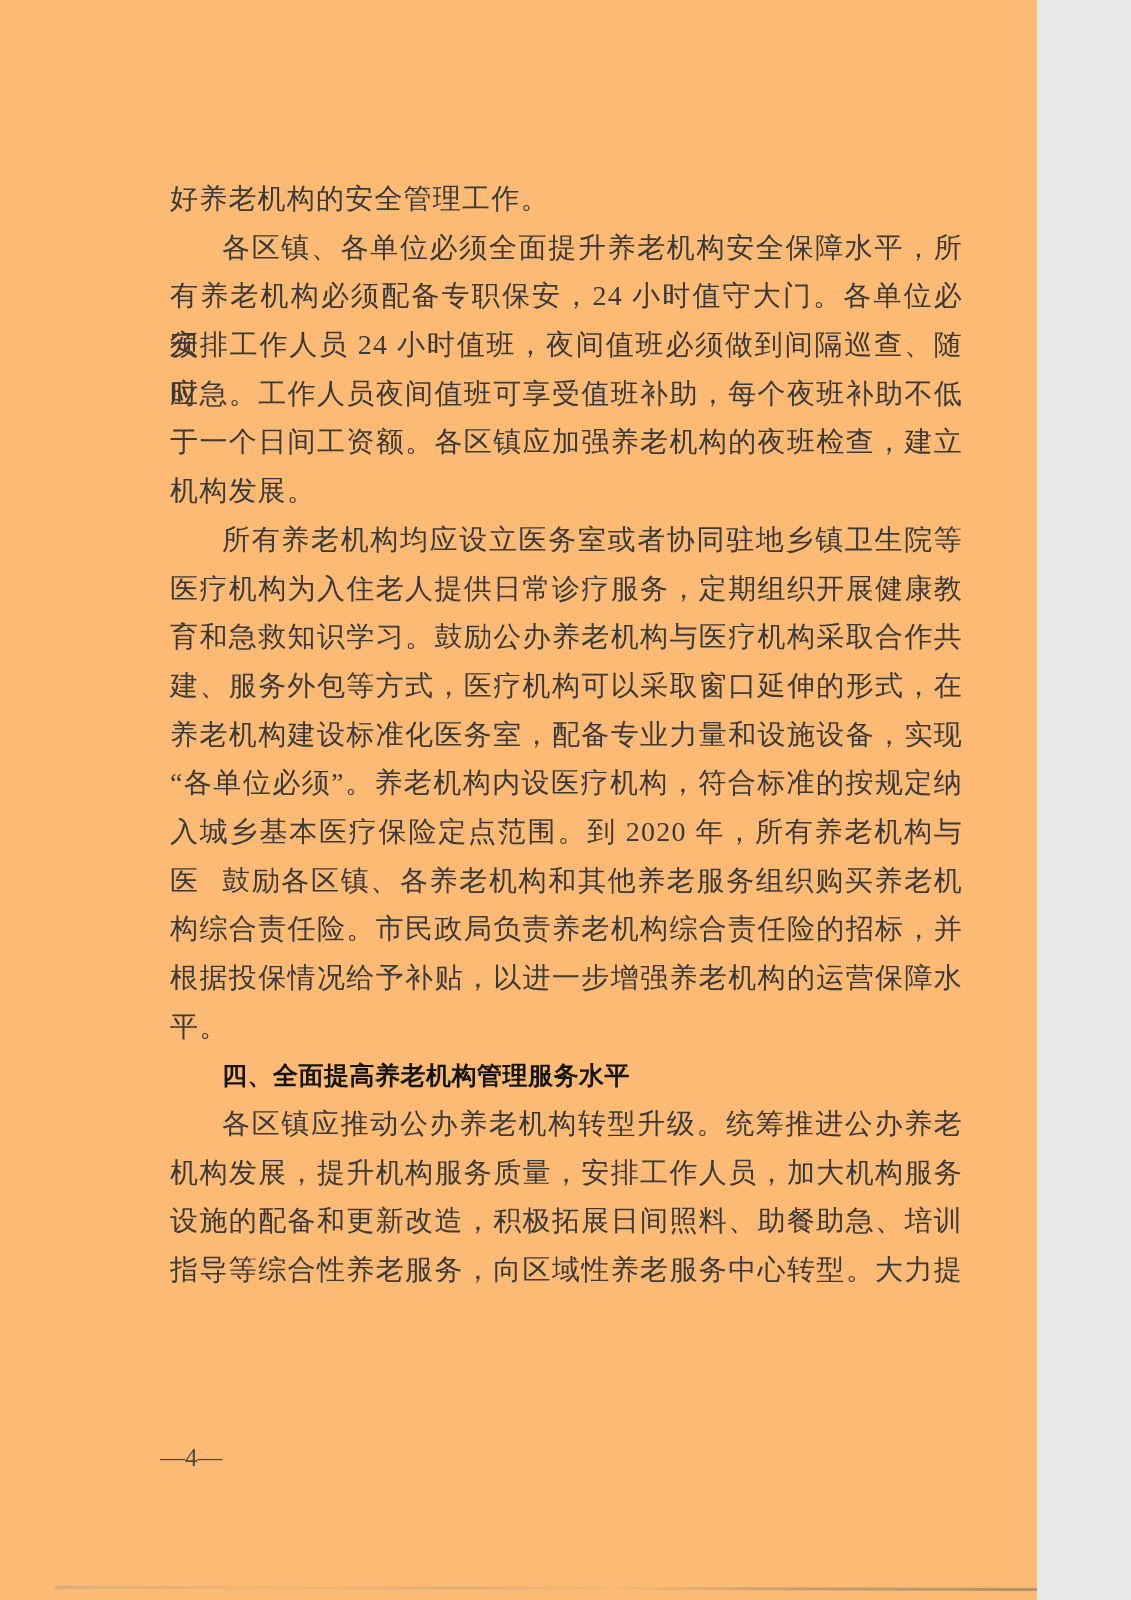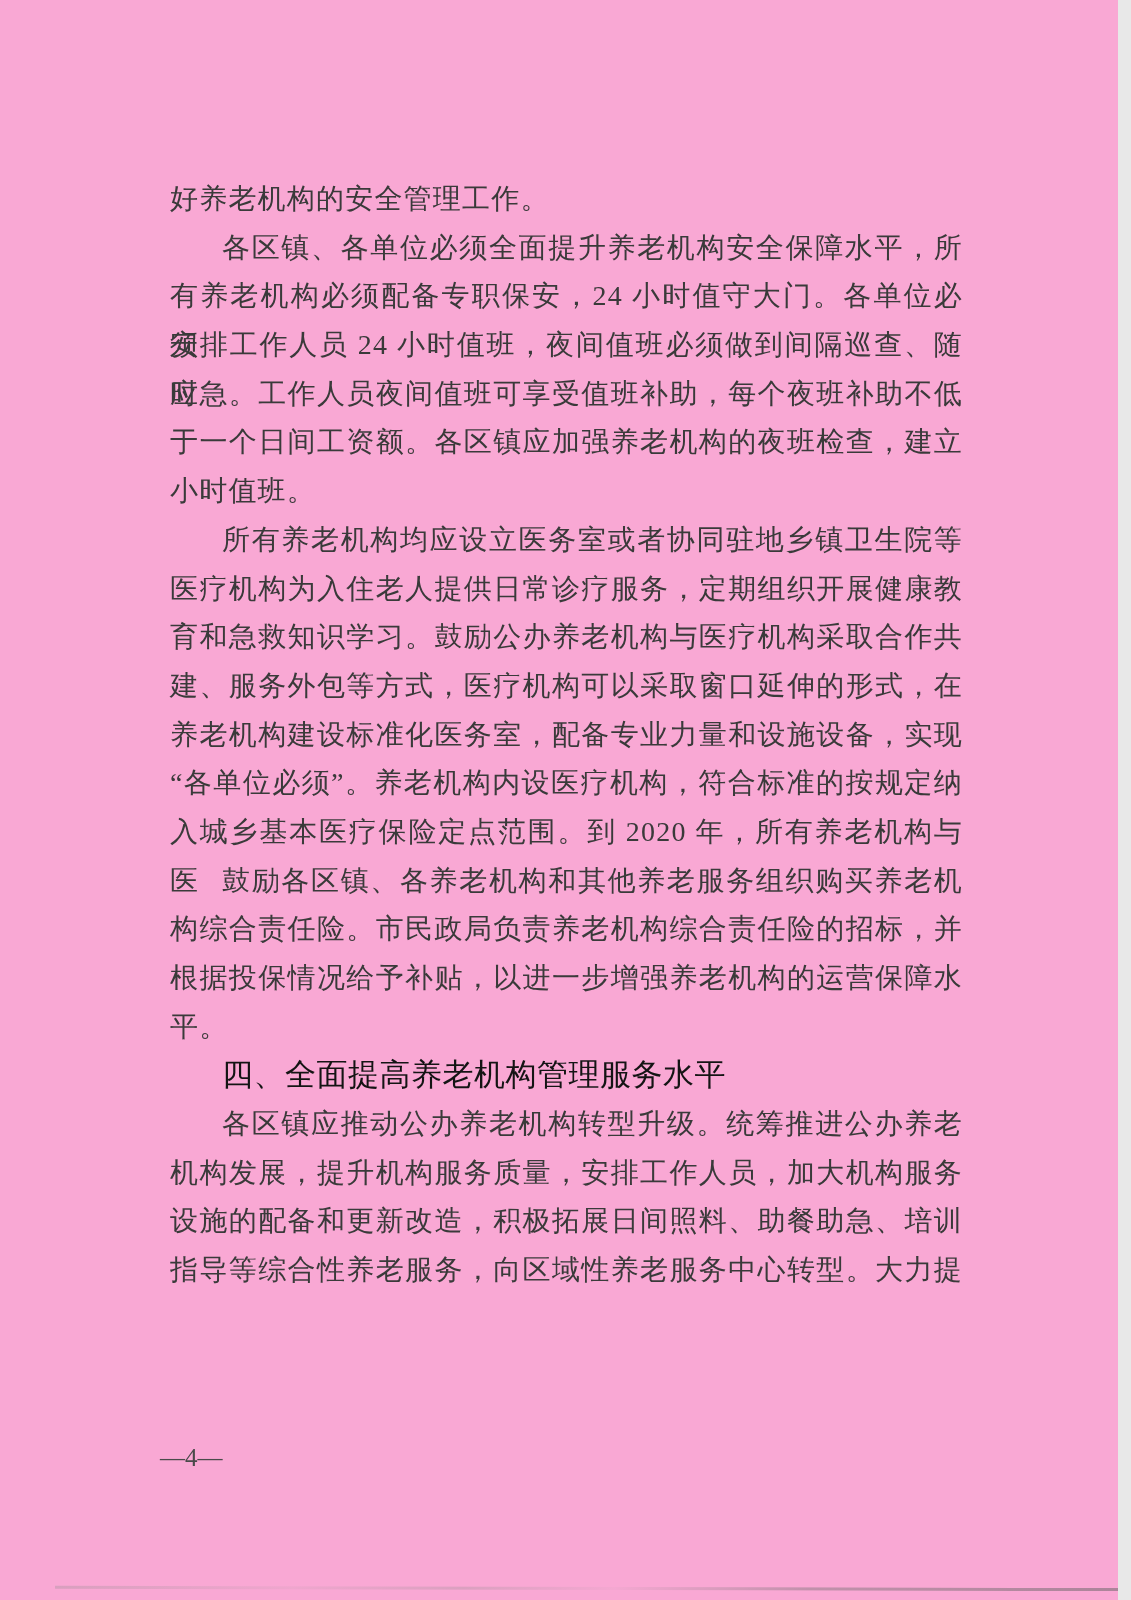"好养老机构的安全管理工作。" .page { background: #f9a8d4 -> #fdba74; width: 1118px -> 1037px }
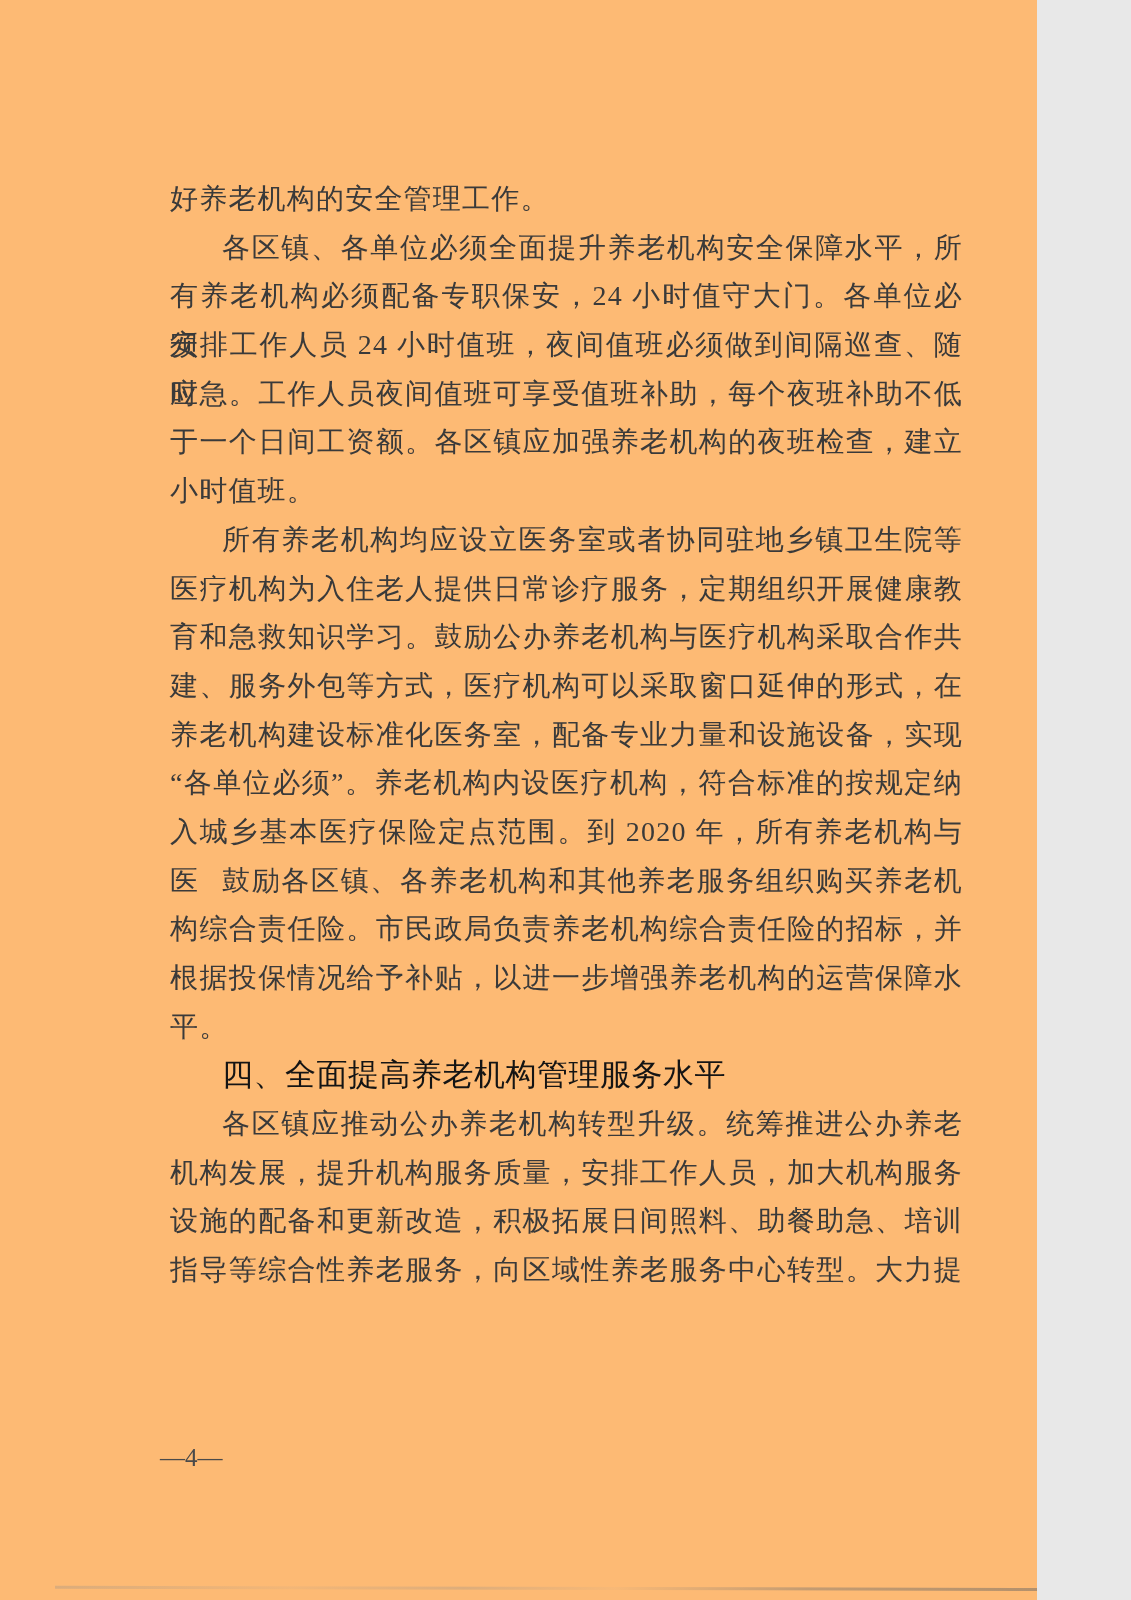"小时值班。" div.line { text: 小时值班 -> 机构发展 }
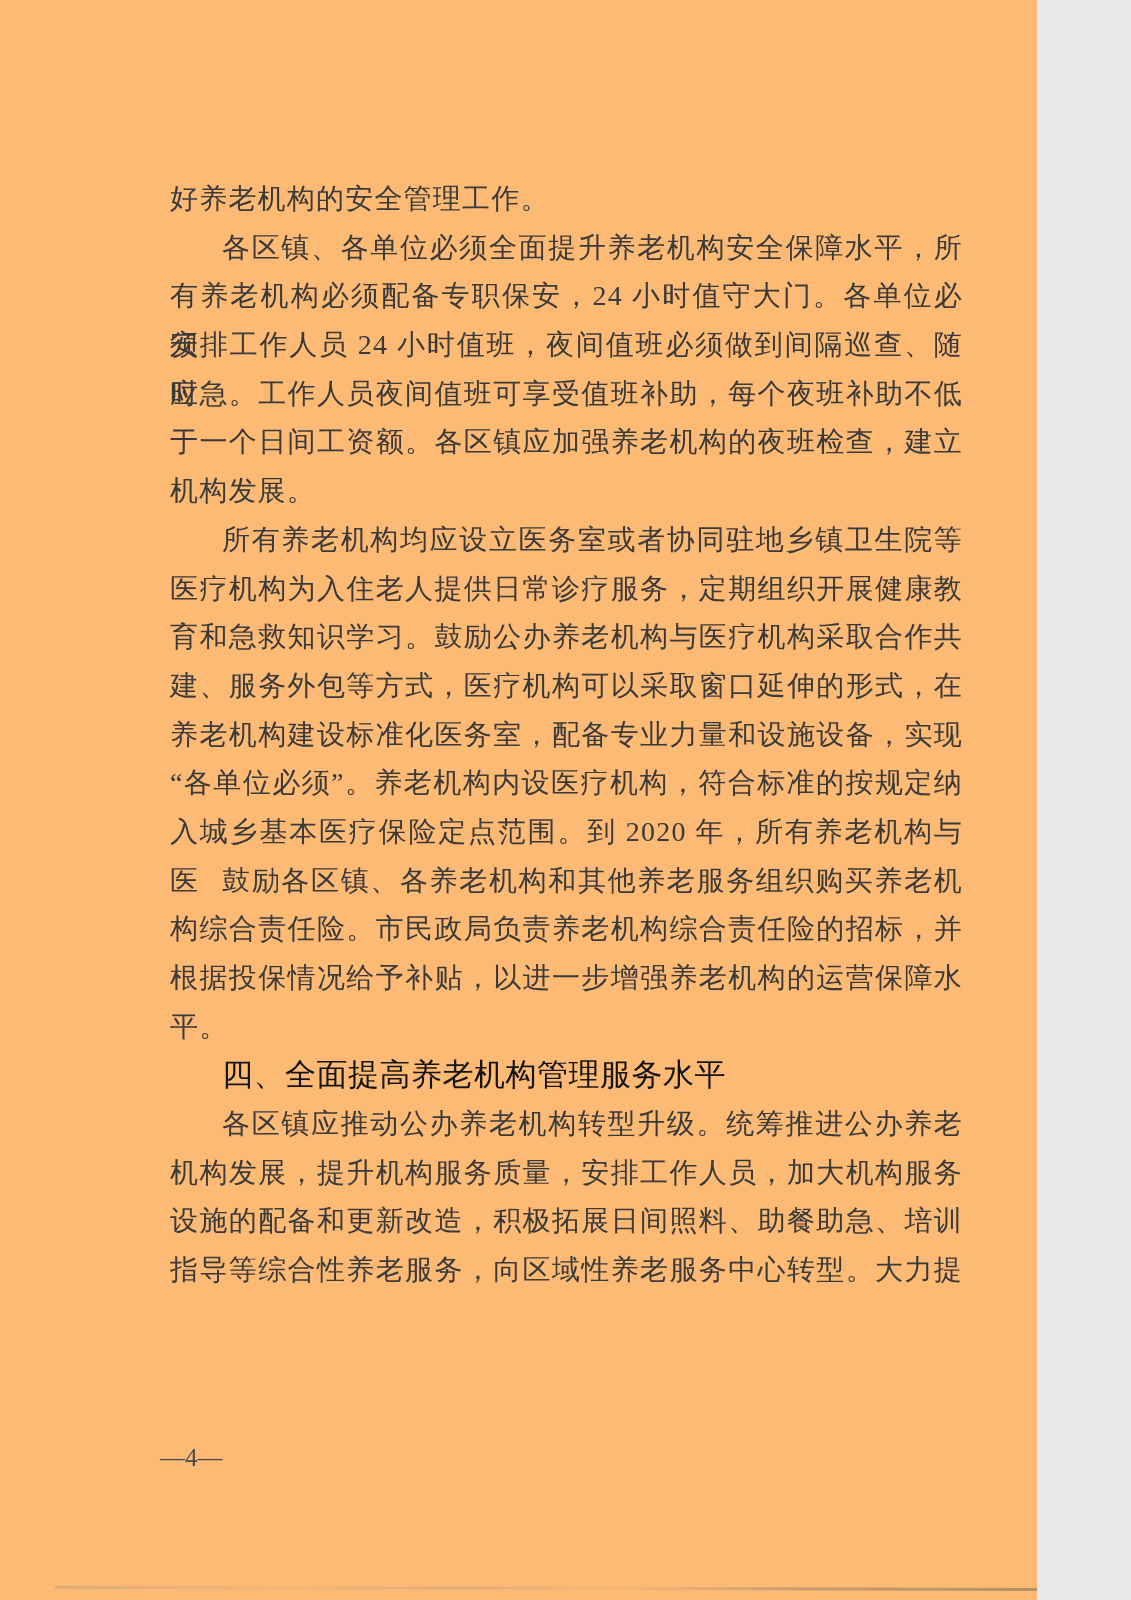"四、全面提高养老机构管理服务水平" .line.heading { font-size: 31px -> 25px; font-weight: normal -> bold }
